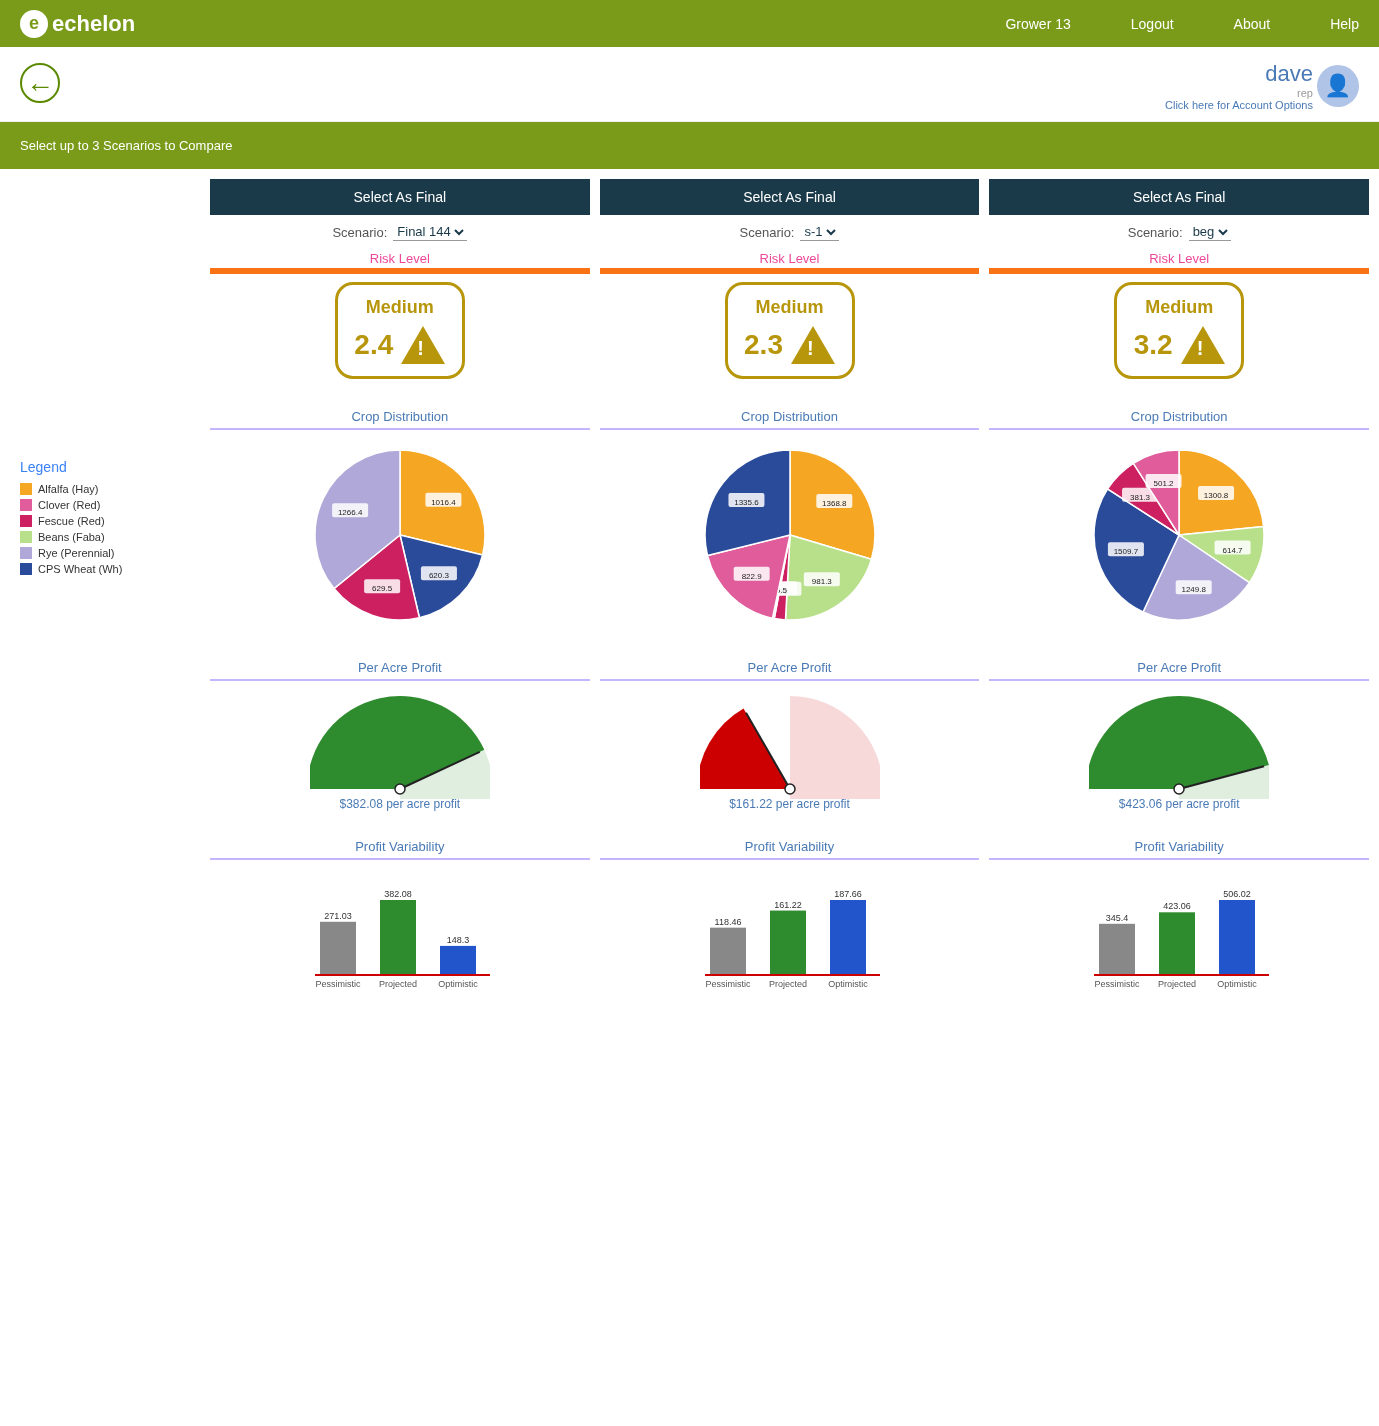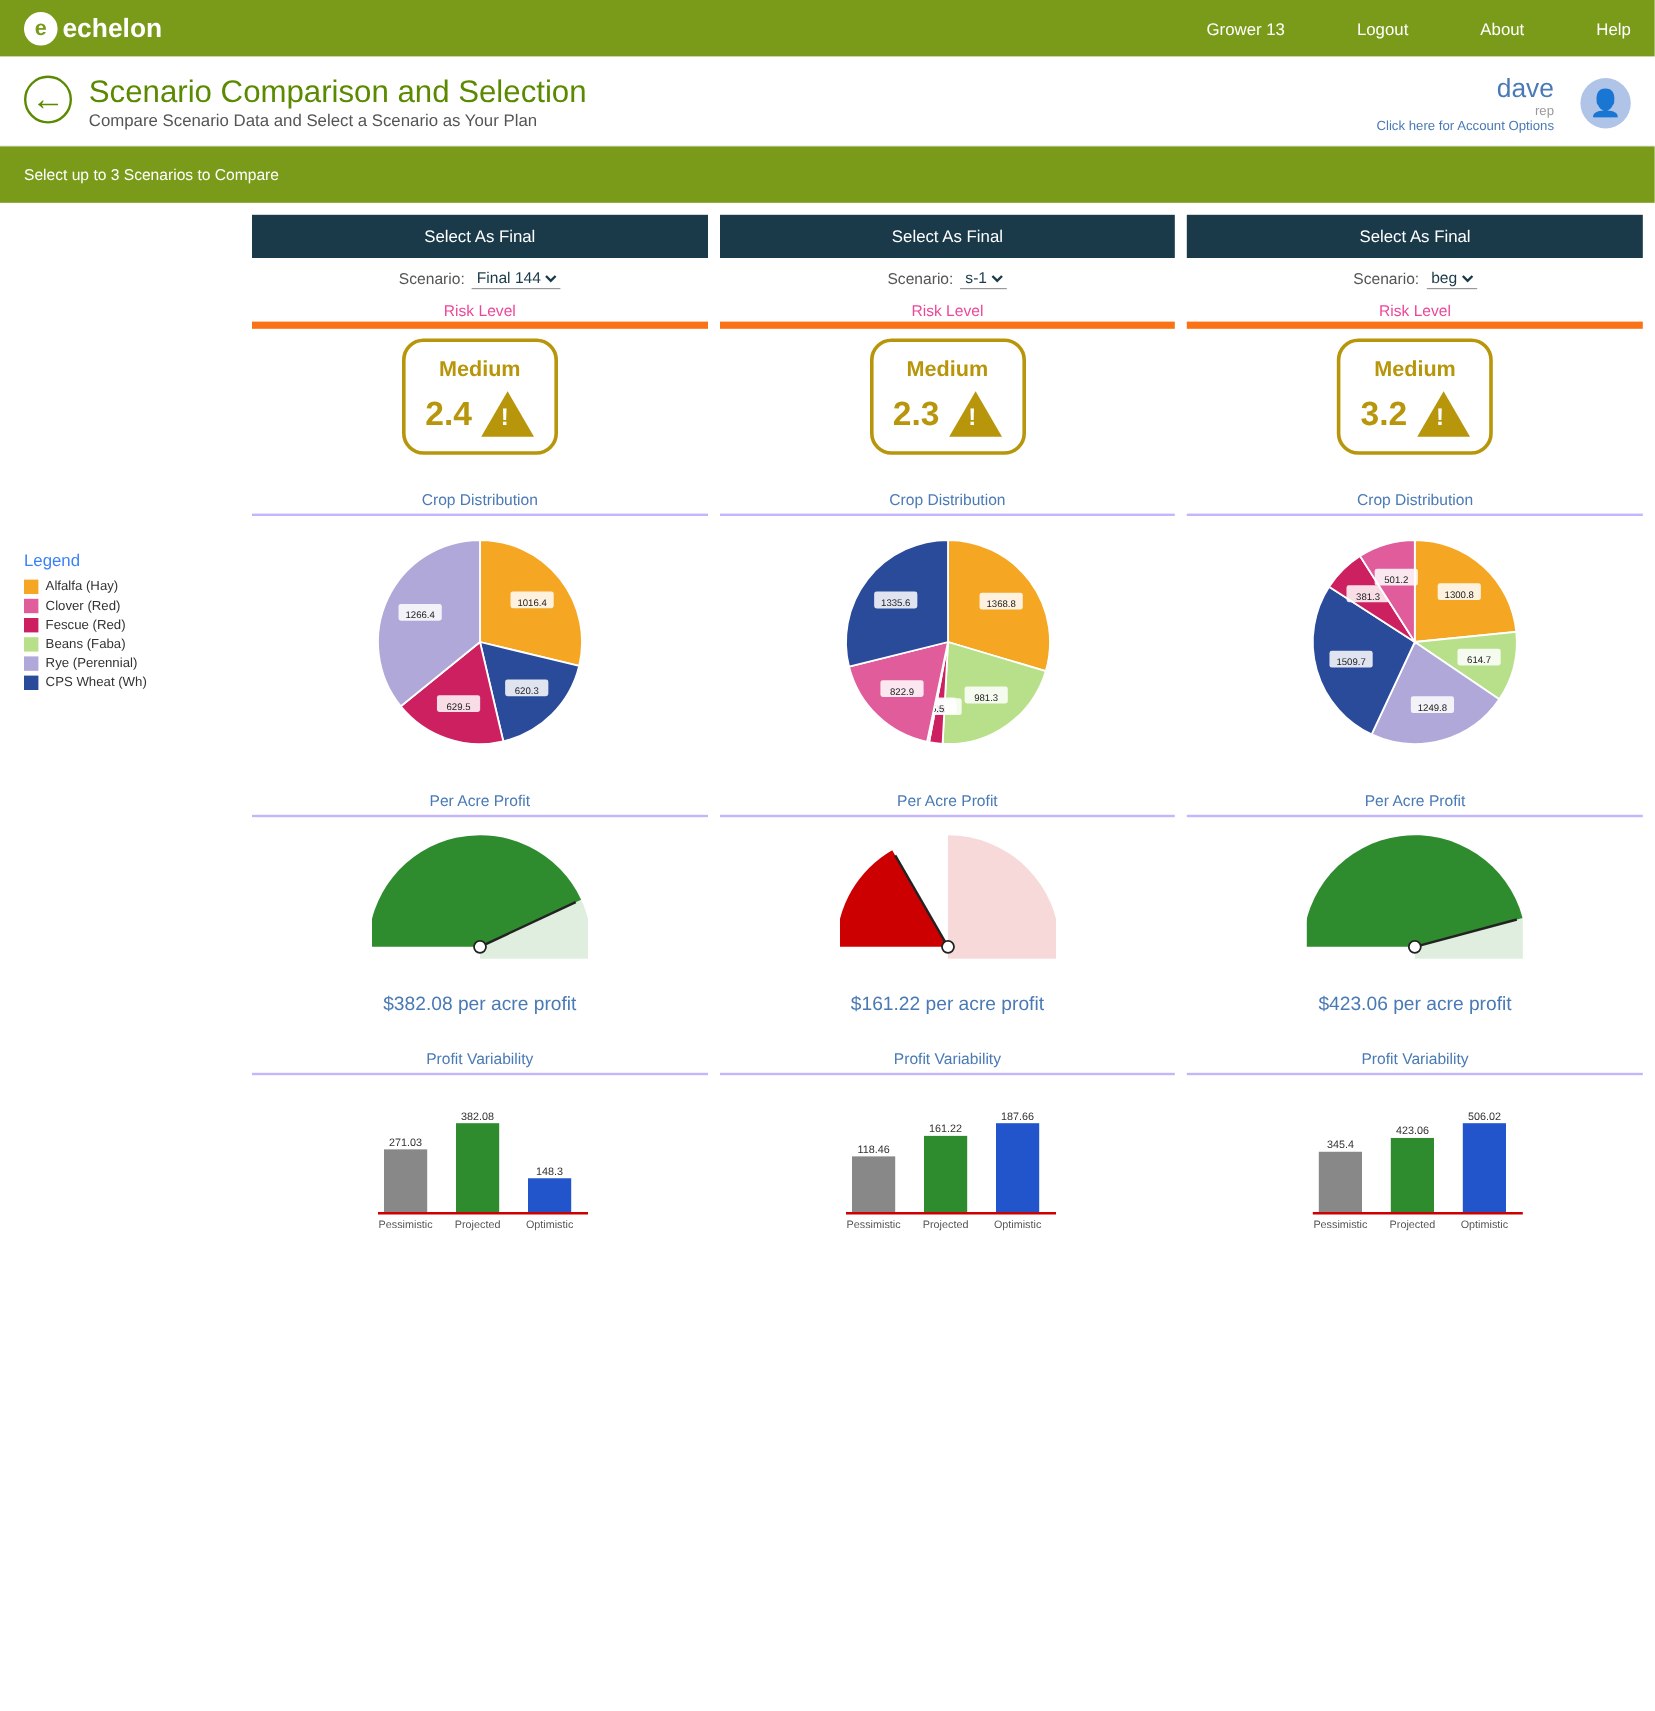"Scenario Comparison and Selection" div.header-titles { html: <div> <h1>Scenario Comparison and Selection</h1> <p>Compare Scenario Data and Select a Scenario as Your Plan</p> </div> -> none }
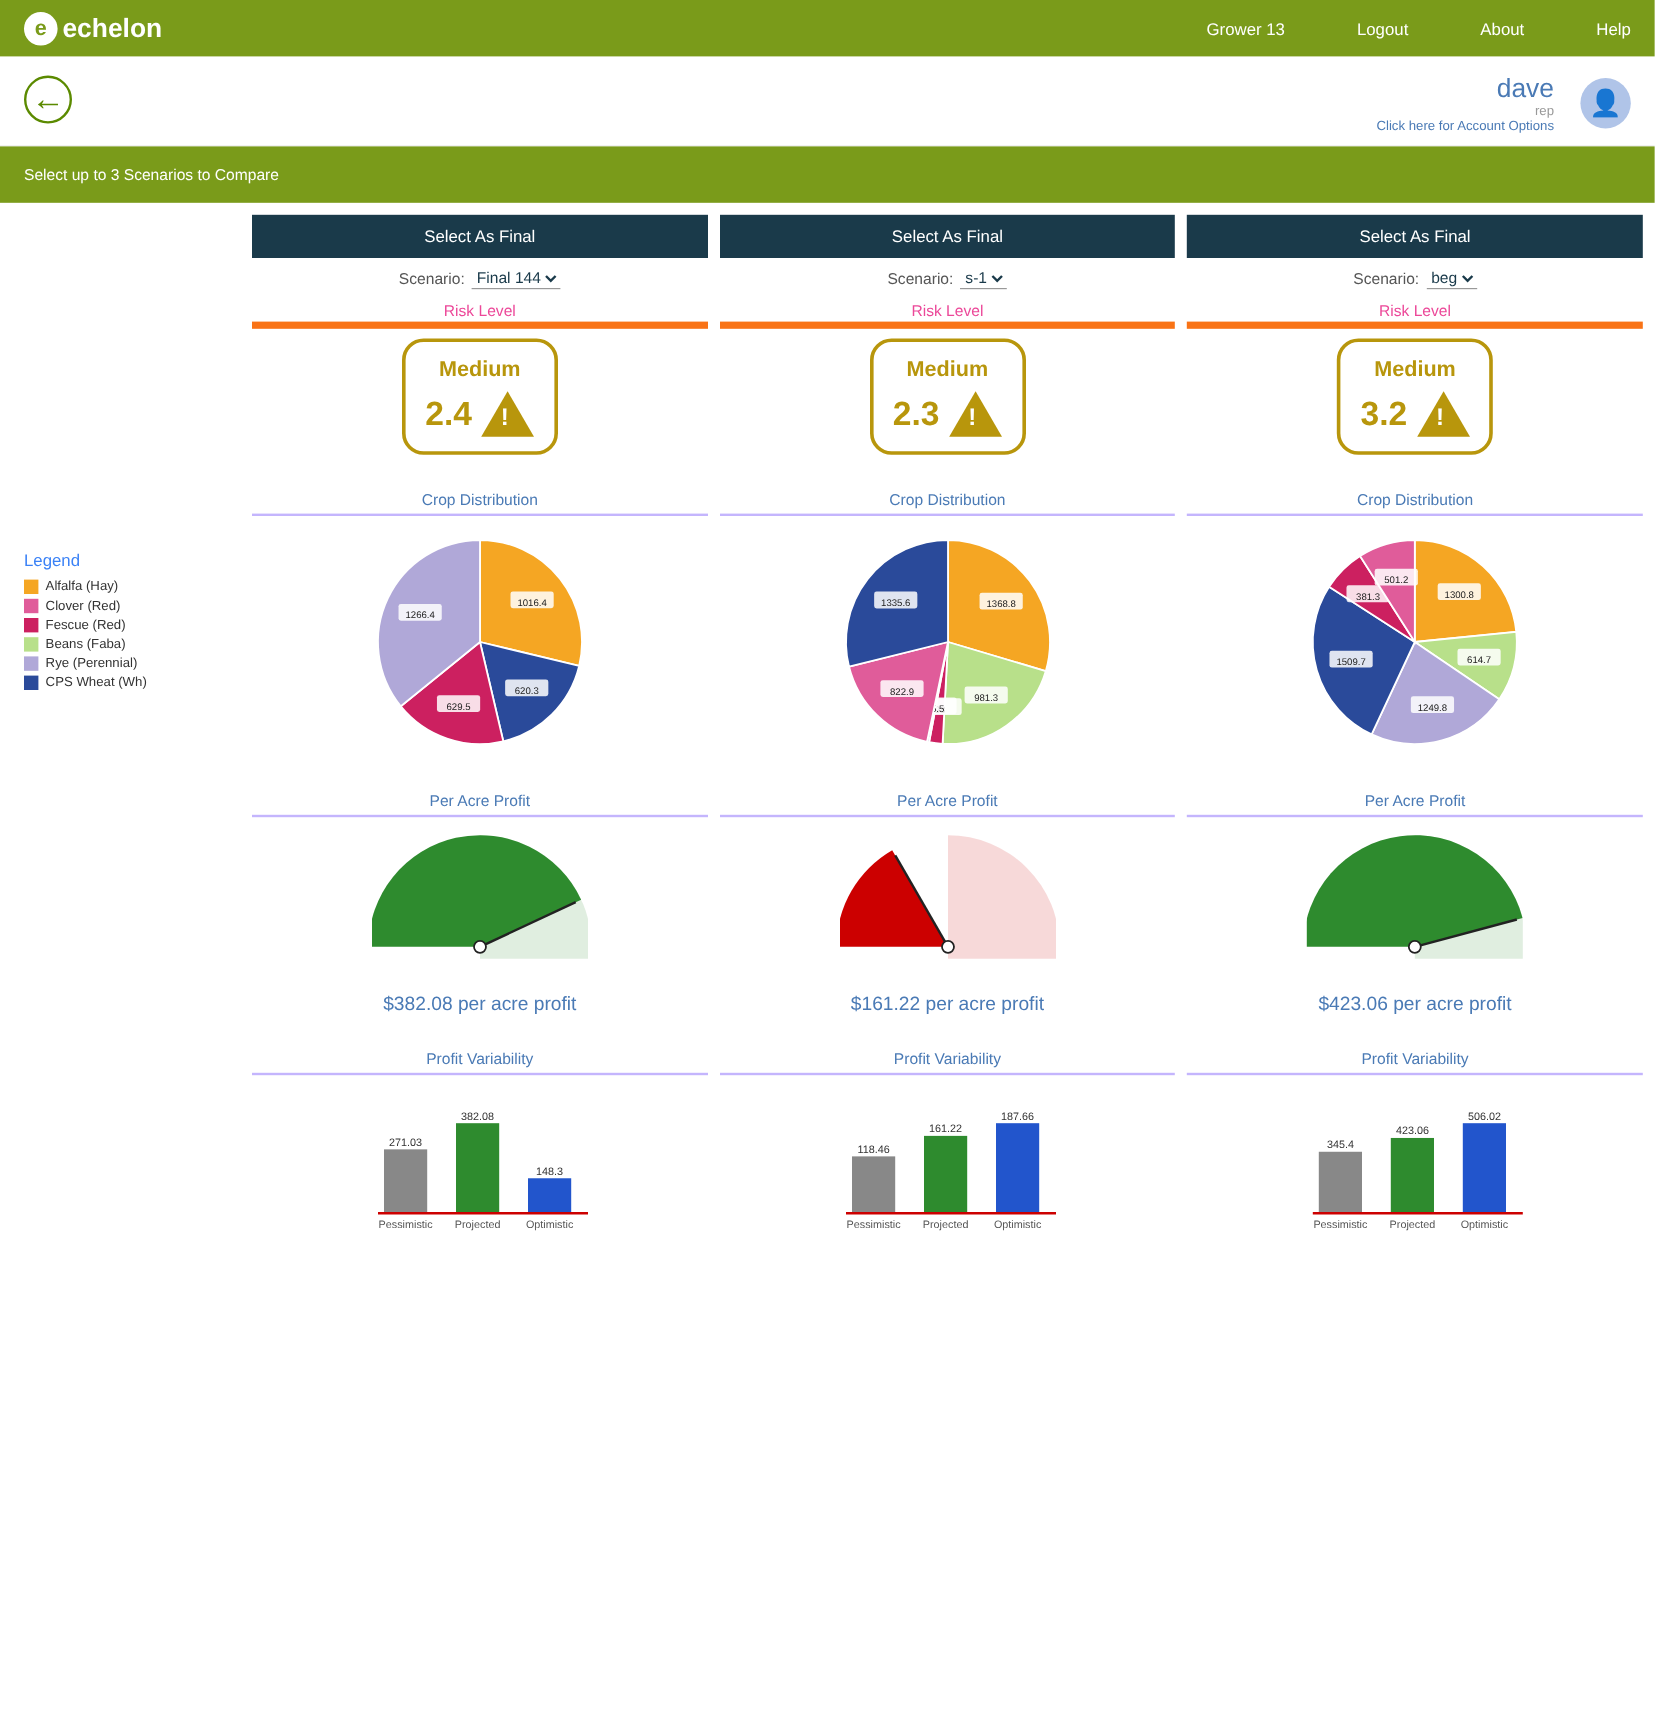"dave" .user-area { gap: 22px -> 4px }
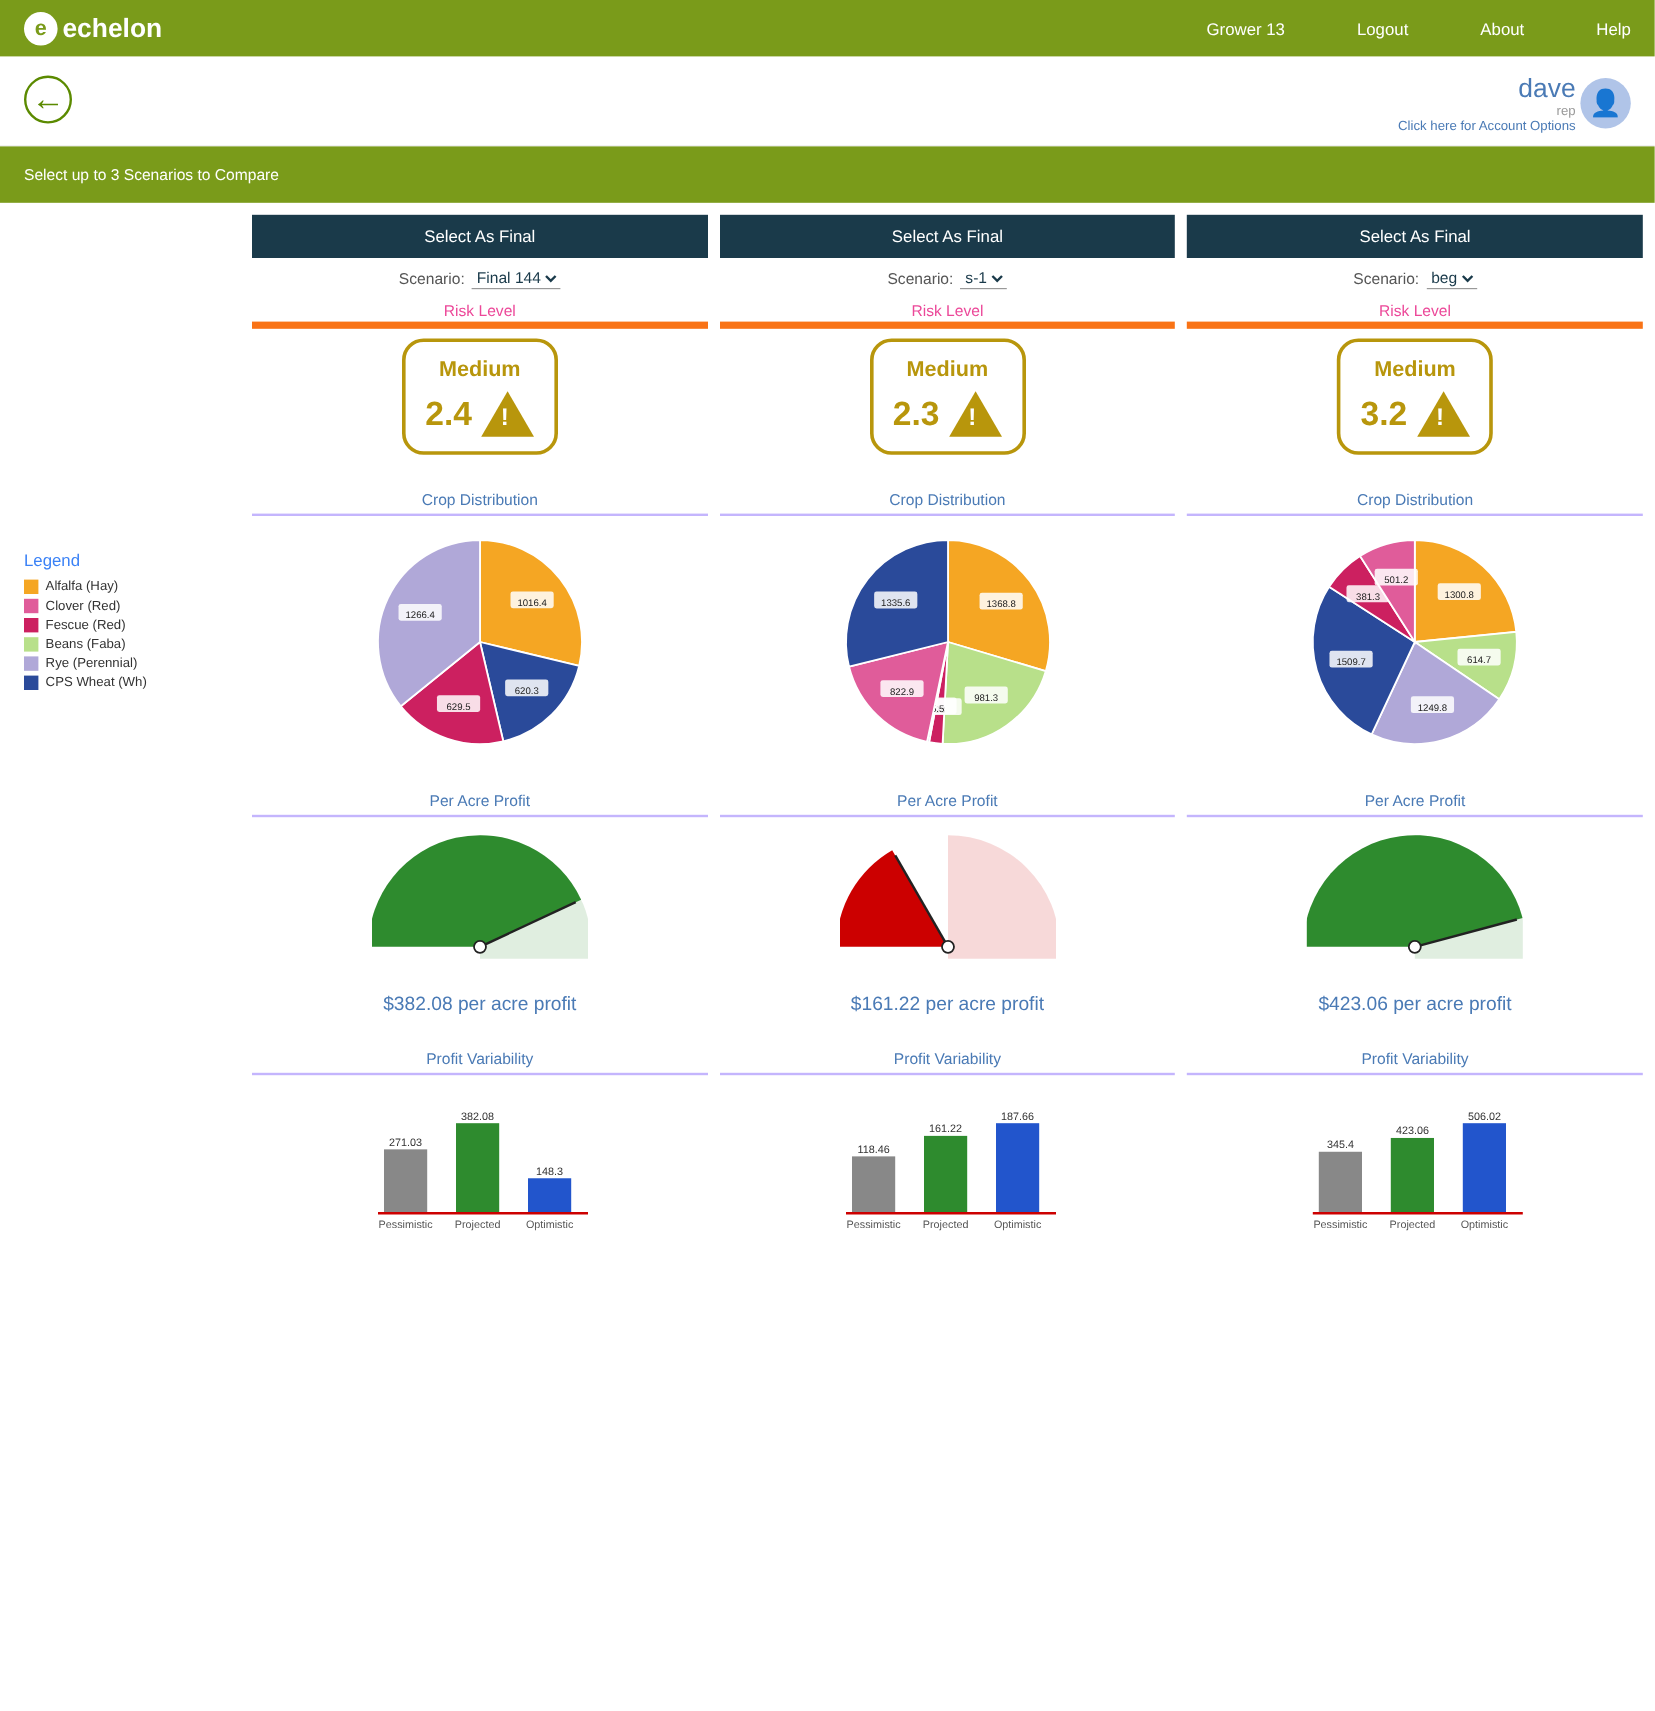"$382.08 per acre profit" .gauge-label { font-size: 16px -> 12px; margin-top: 32px -> none }
